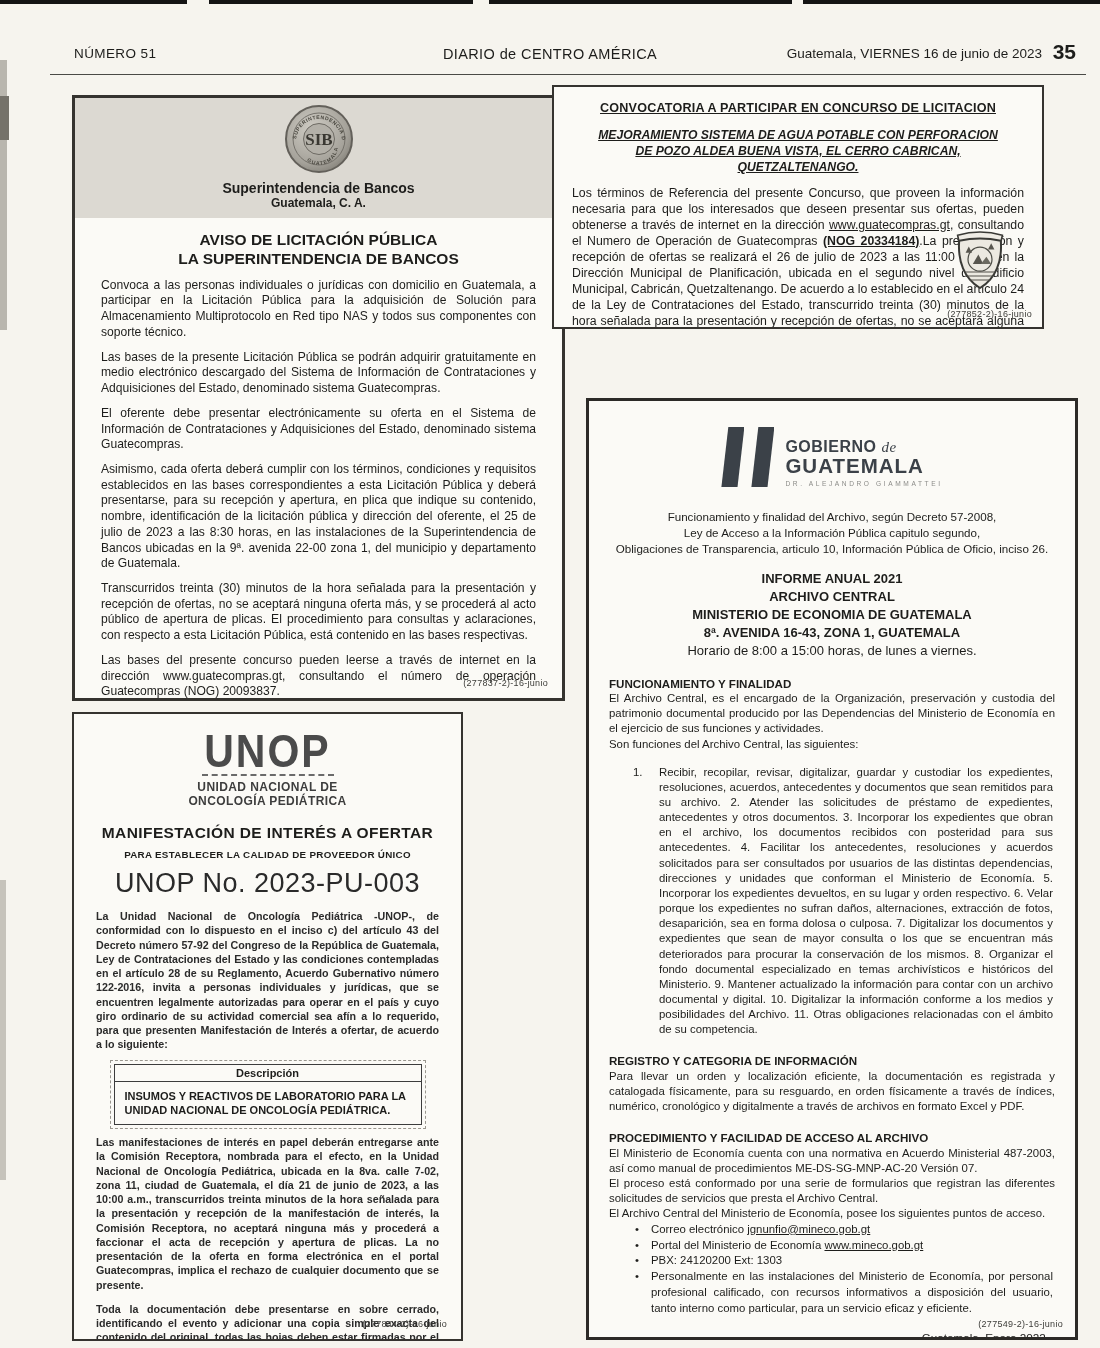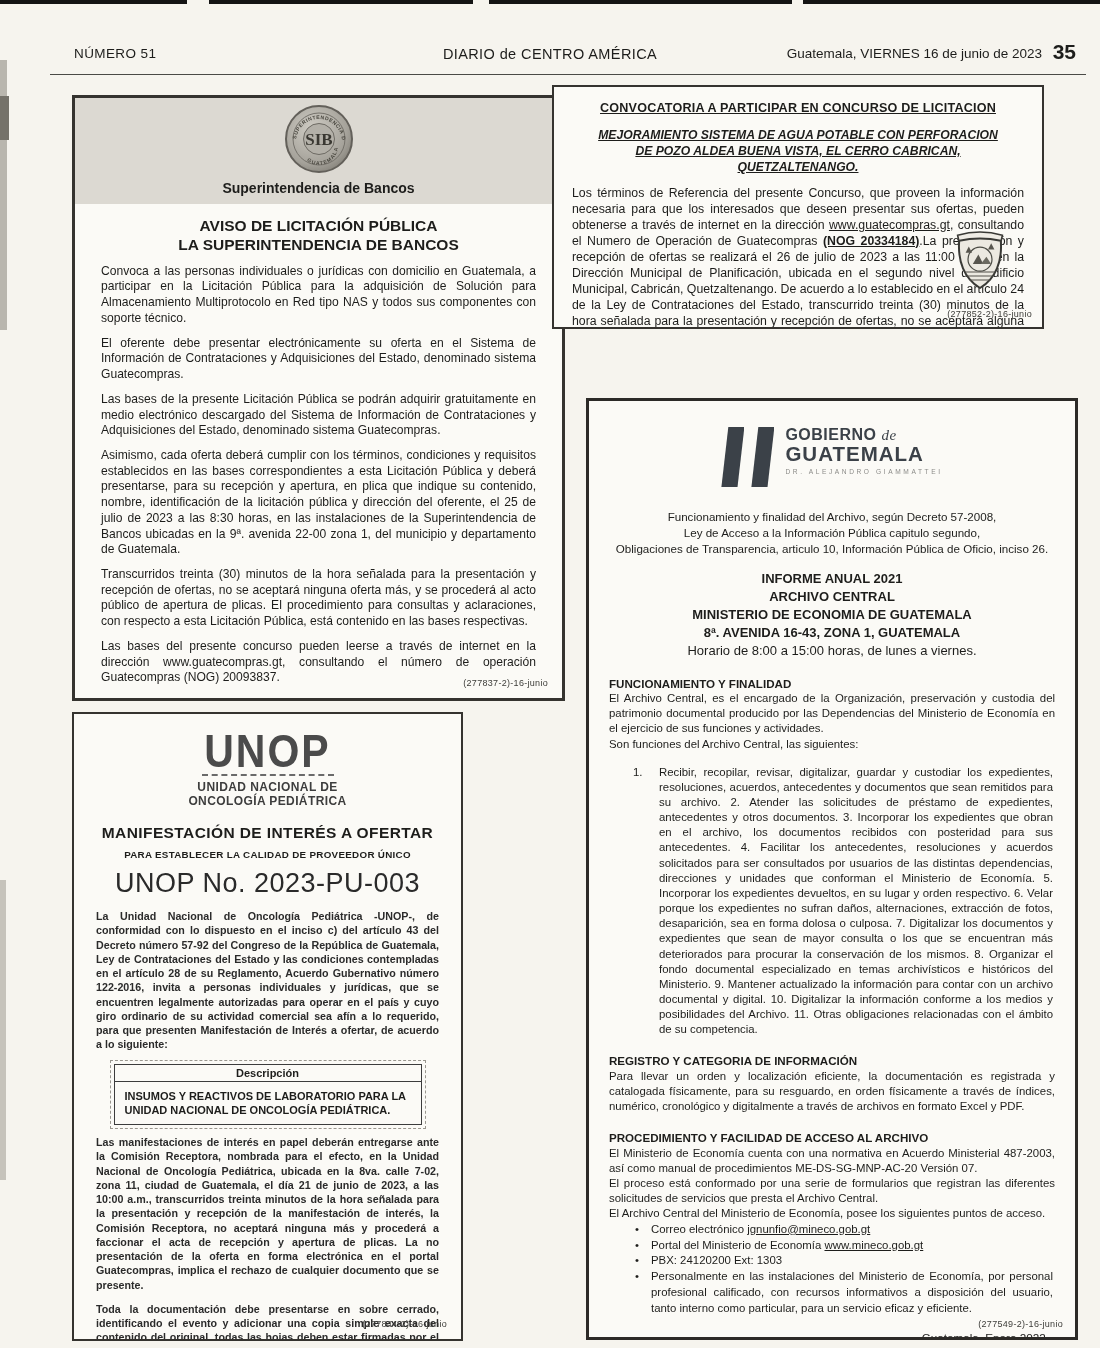"Guatemala, C. A." div.sib-loc { html: none -> <div>Guatemala, C. A.</div> }
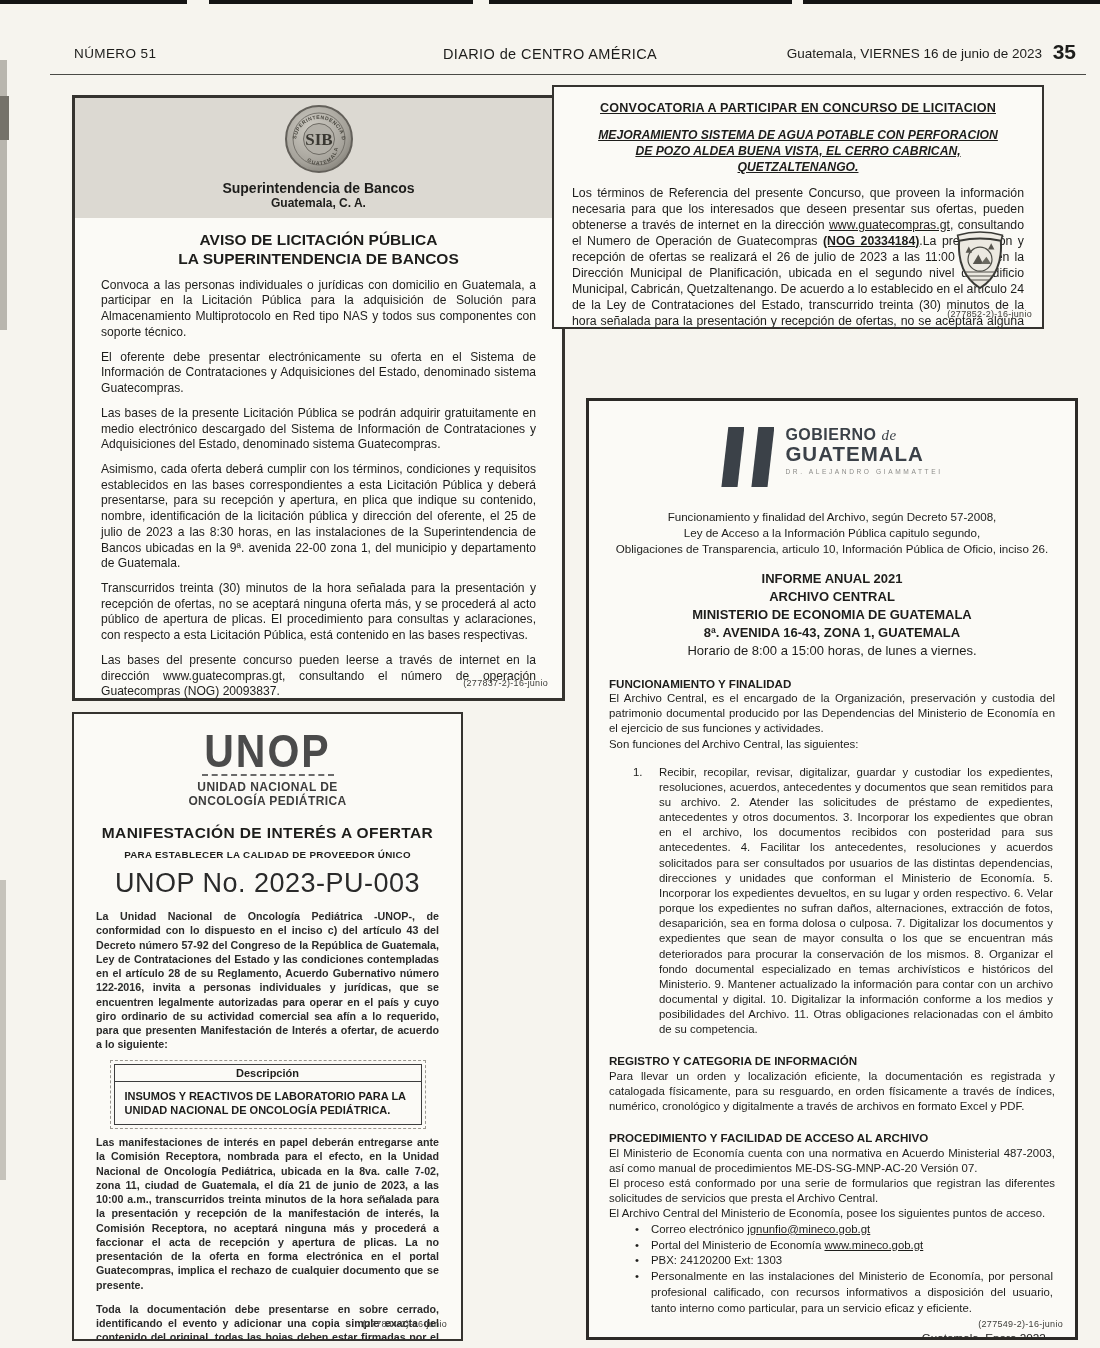"El oferente debe presentar" p { order: before "Las bases de la presente" -> after "Las bases de la presente" }
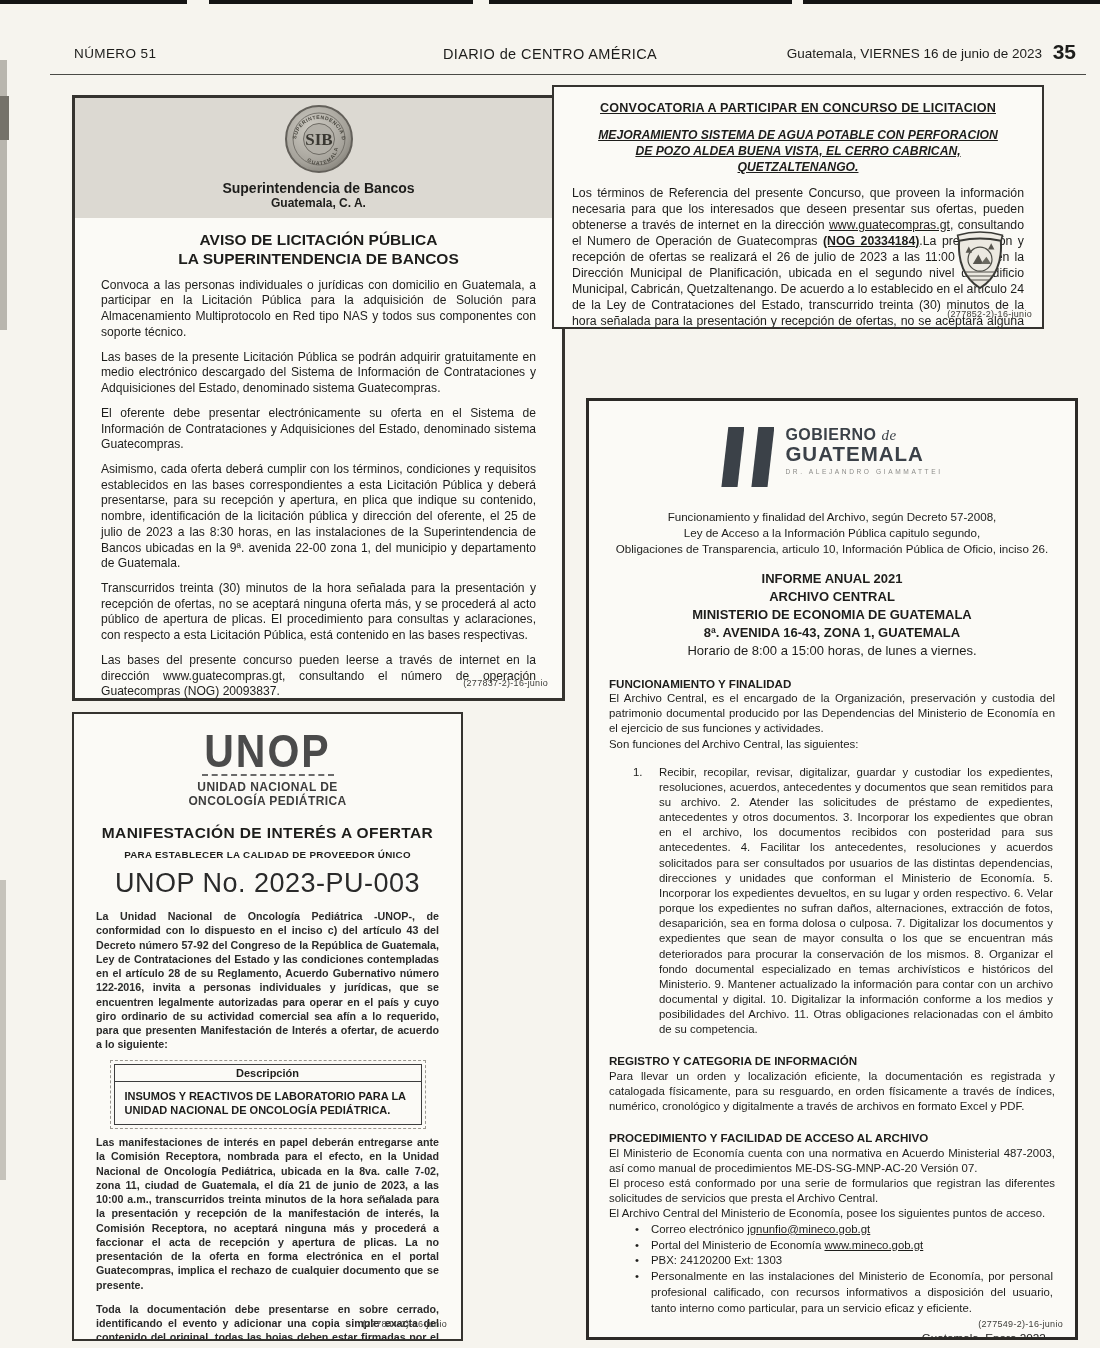"GOBIERNO de" .gob-logo { align-items: flex-start -> flex-end }
